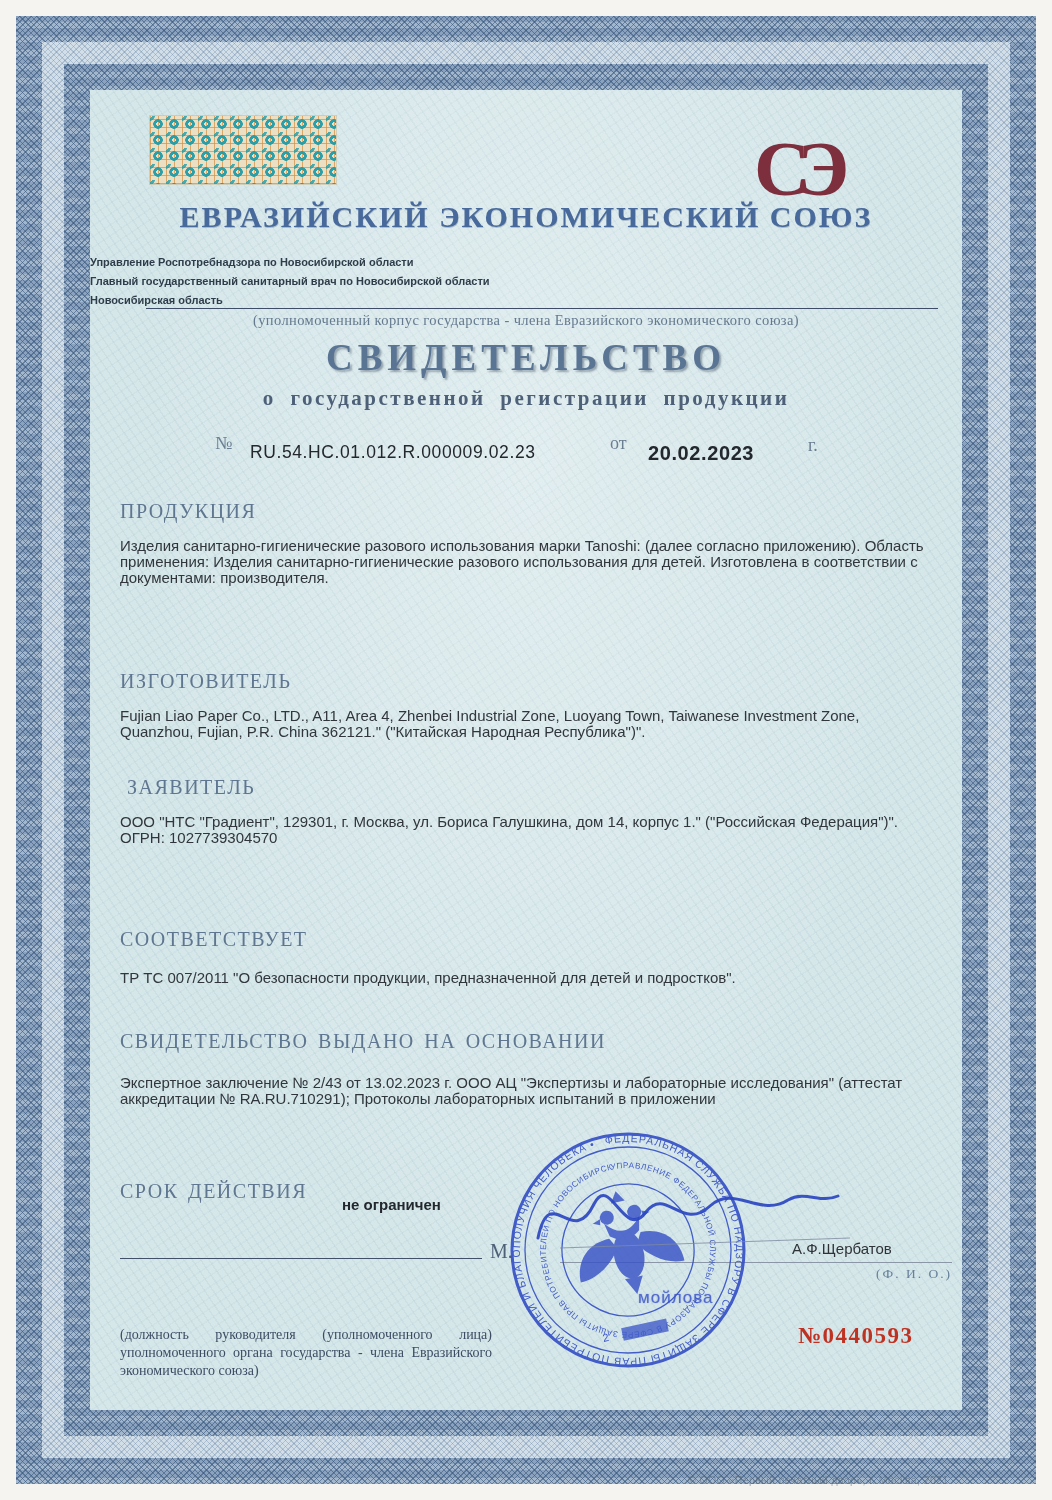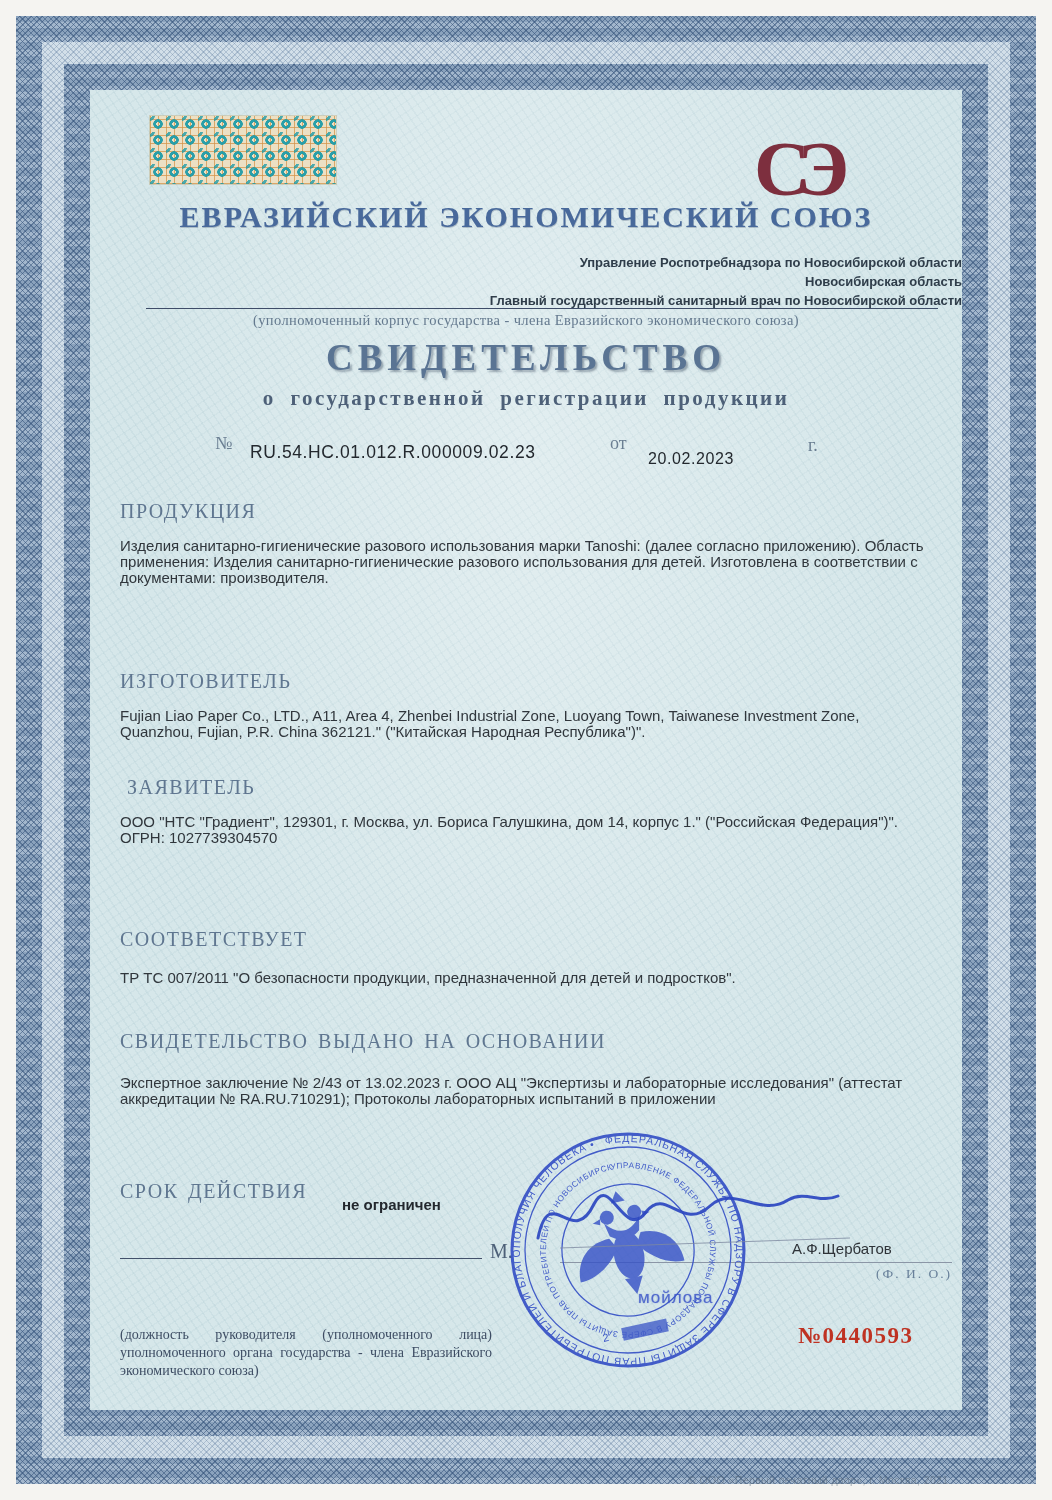"Управление Роспотребнадзора по" .hdr-org { font-size: 13px -> 11px; text-align: right -> left }
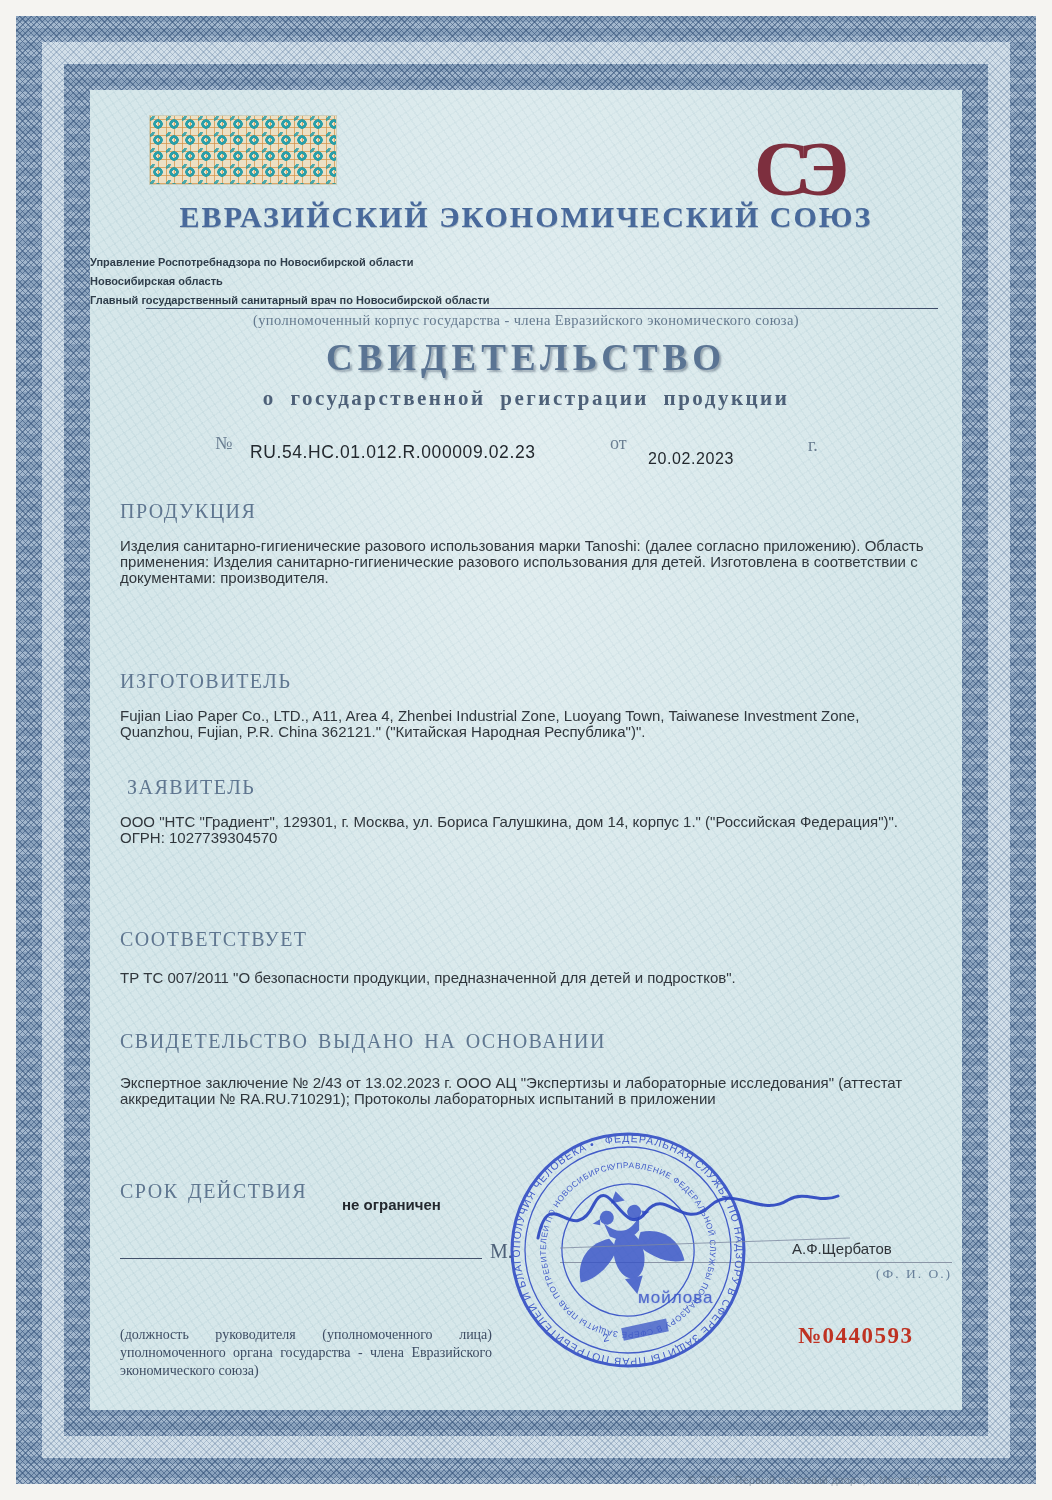"Новосибирская область" div { order: before "Главный государственный санитарный врач" -> after "Главный государственный санитарный врач" }
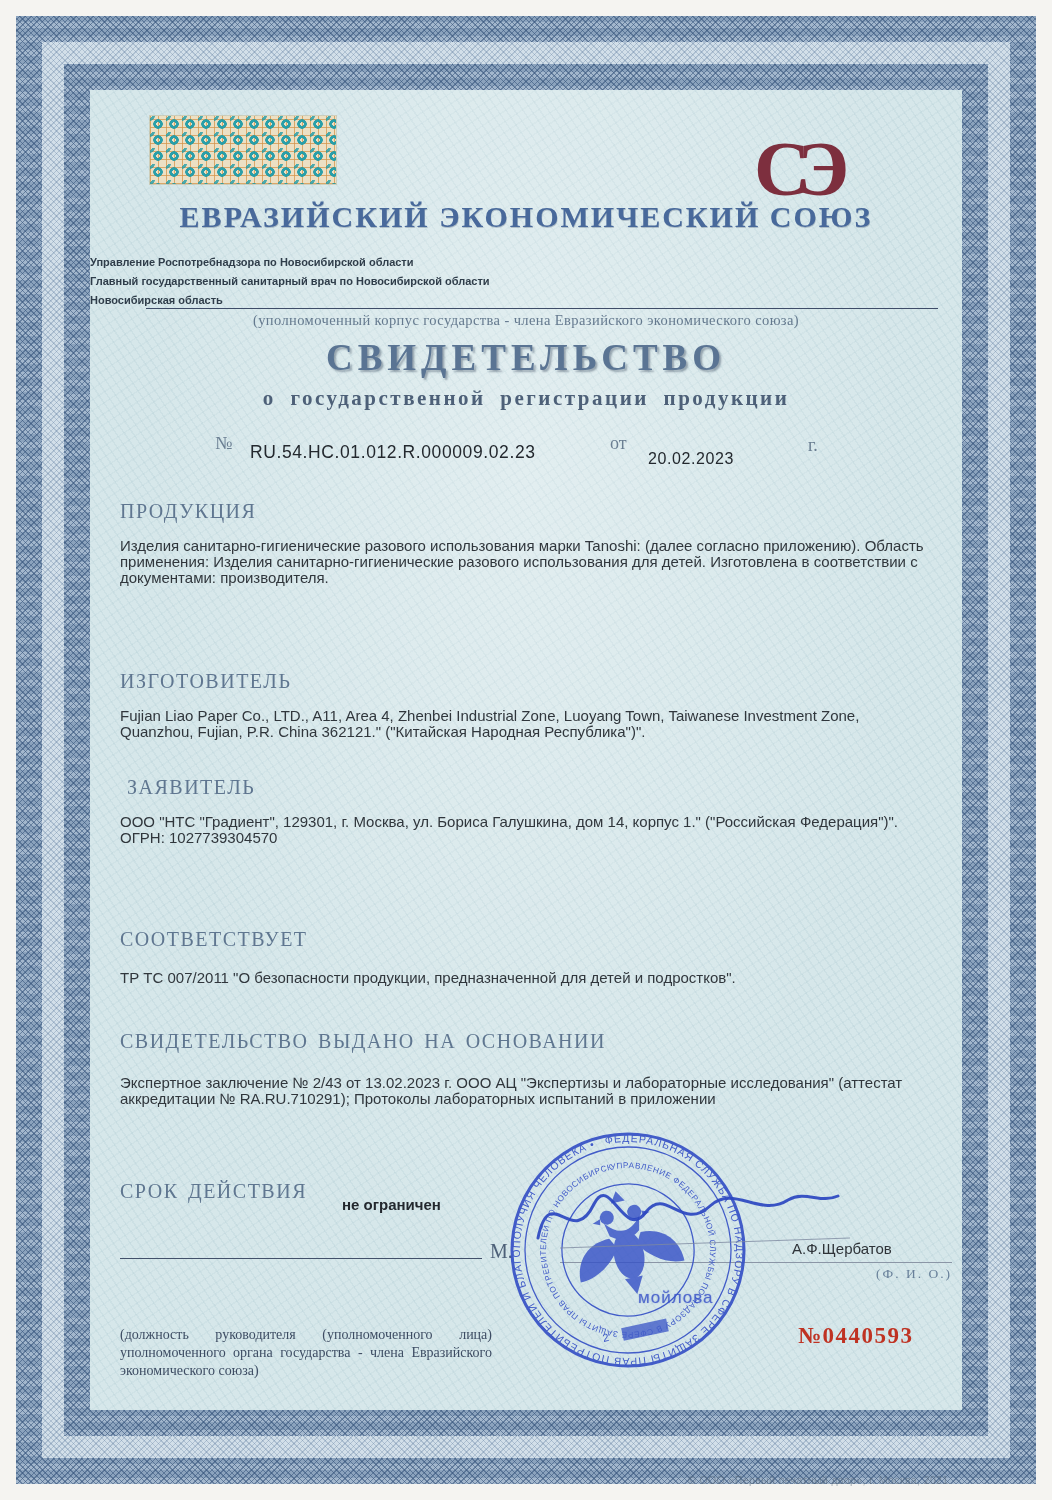"20.02.2023" .reg-date { font-size: 16px -> 20px; font-weight: none -> bold; top: 360px -> 352px }
